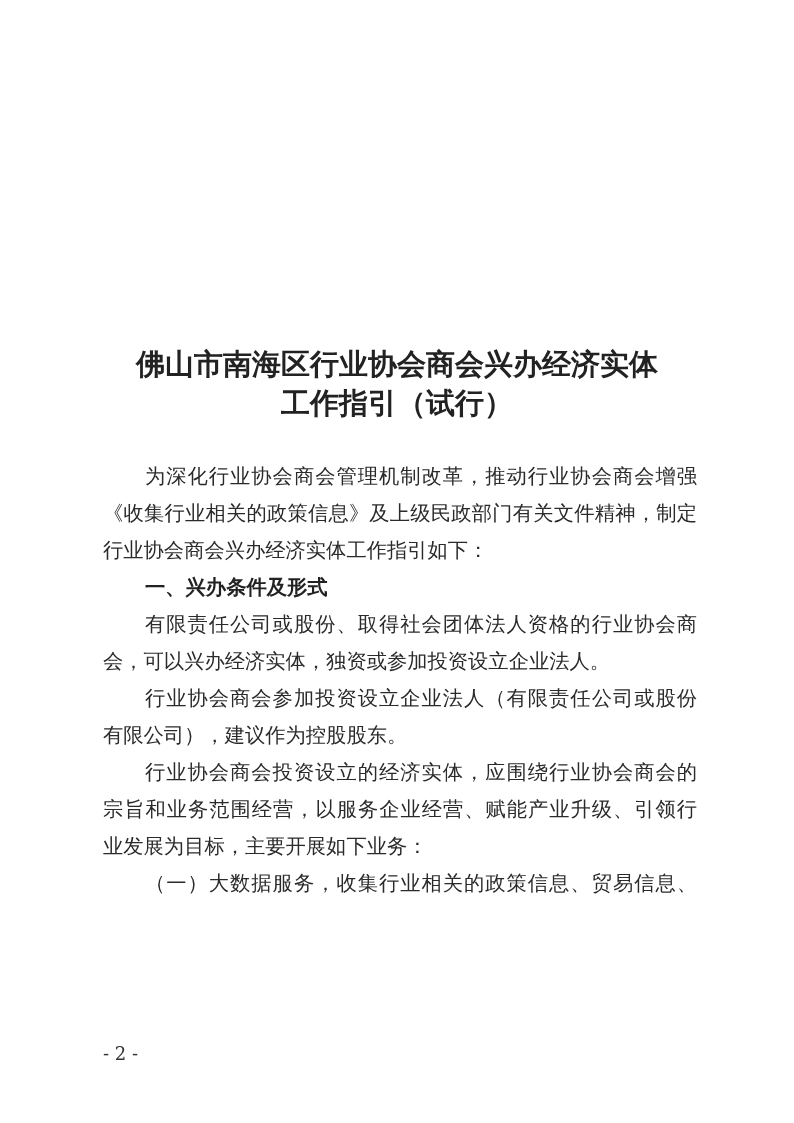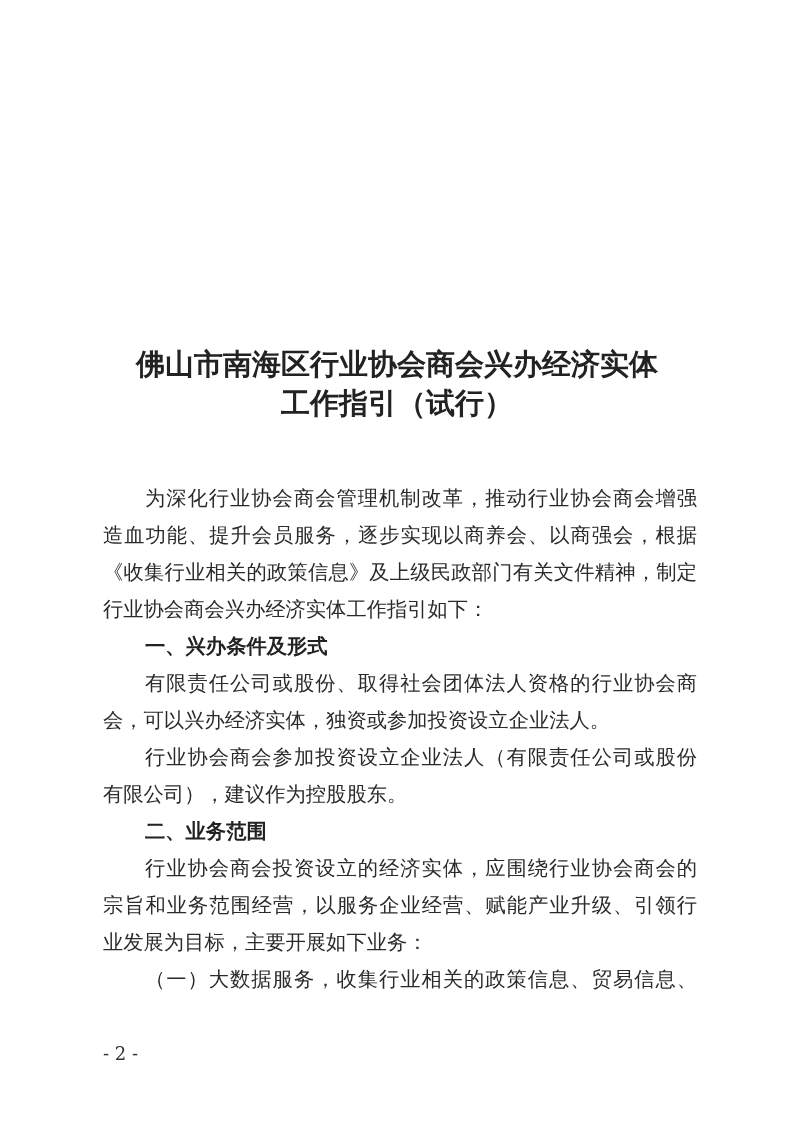"为深化行业协会商会管理机制改革，推动行业协会商会增强" .body { margin-top: 22px -> none }
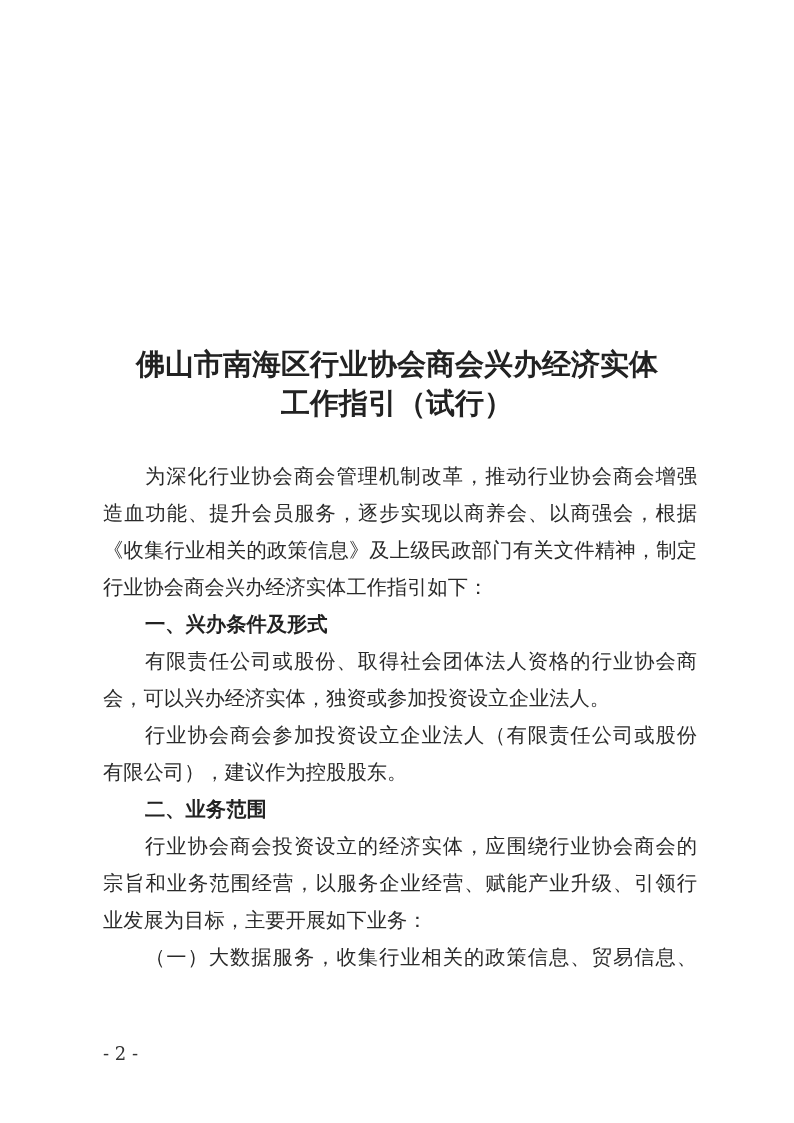"造血功能、提升会员服务，逐步实现以商养会、以商强会，根据" div.line { html: <div>造血功能、提升会员服务，逐步实现以商养会、以商强会，根据</div> -> none }
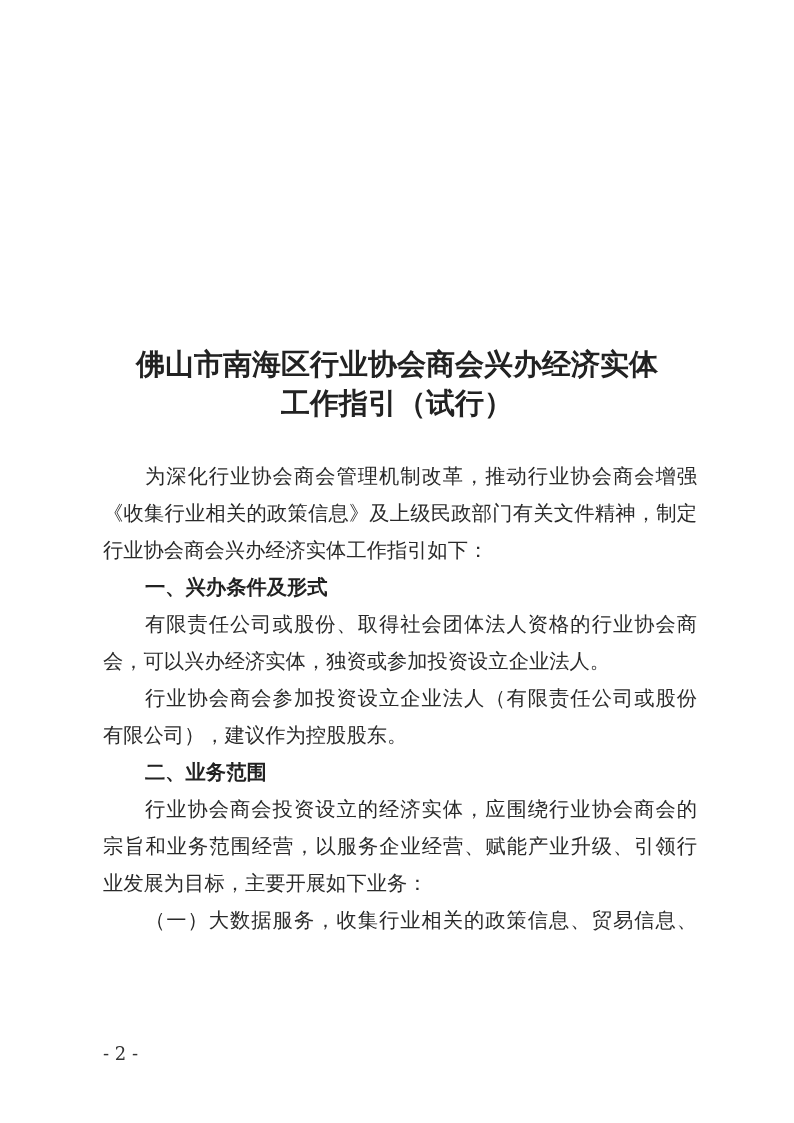"二、业务范围" div.line { html: <div>二、业务范围</div> -> none }
